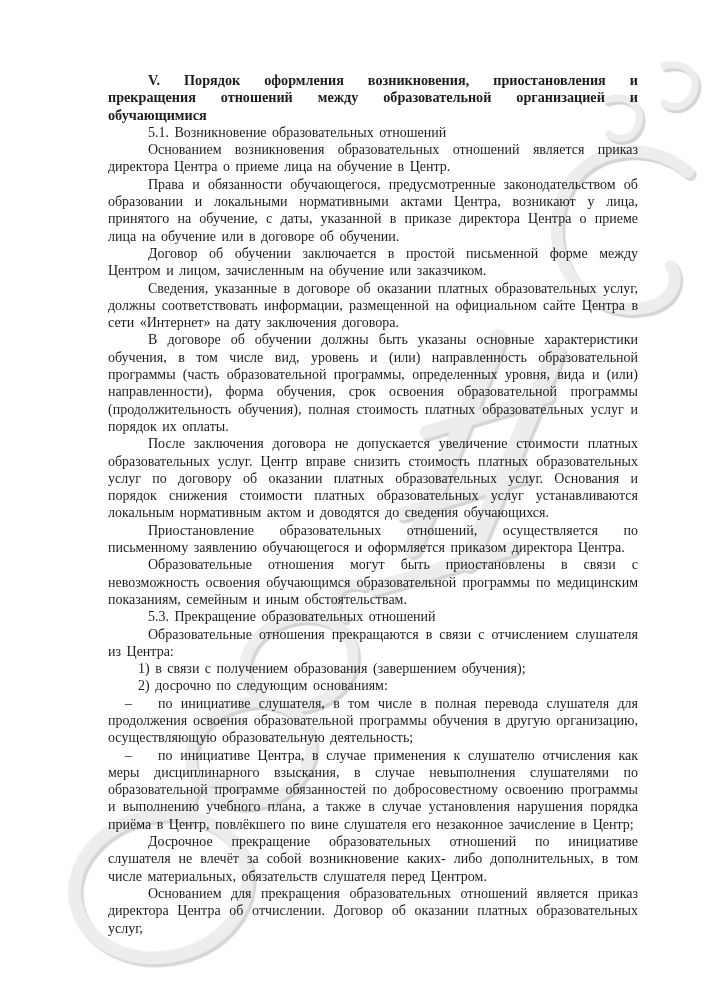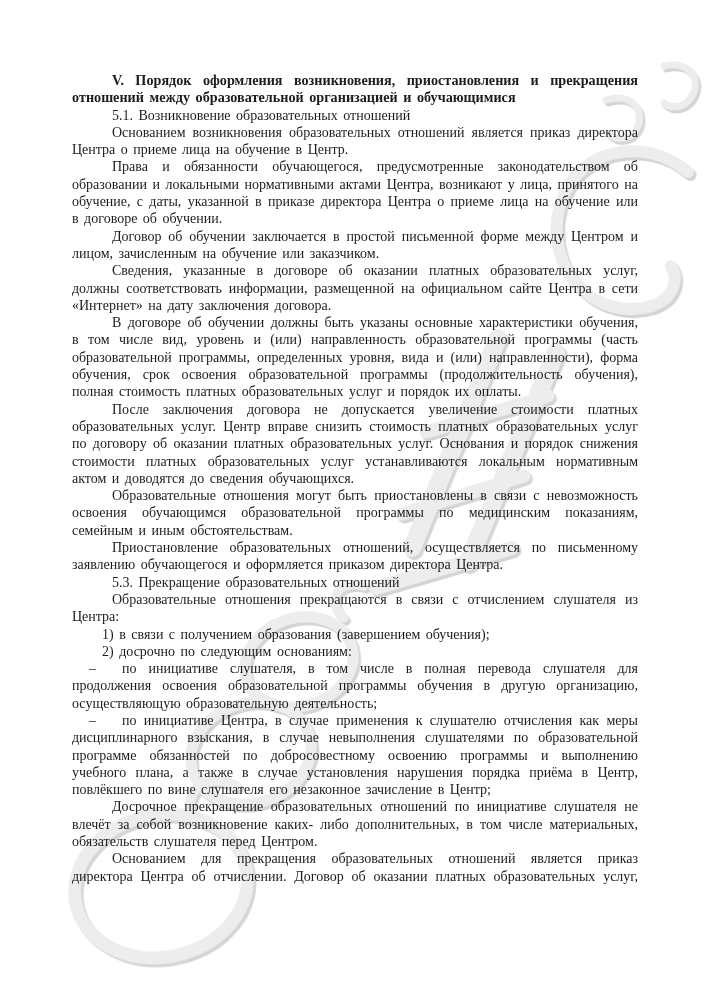"V. Порядок оформления возникновения," .content { padding: 72px 69px 0 72px -> 72px 69px 0 108px }
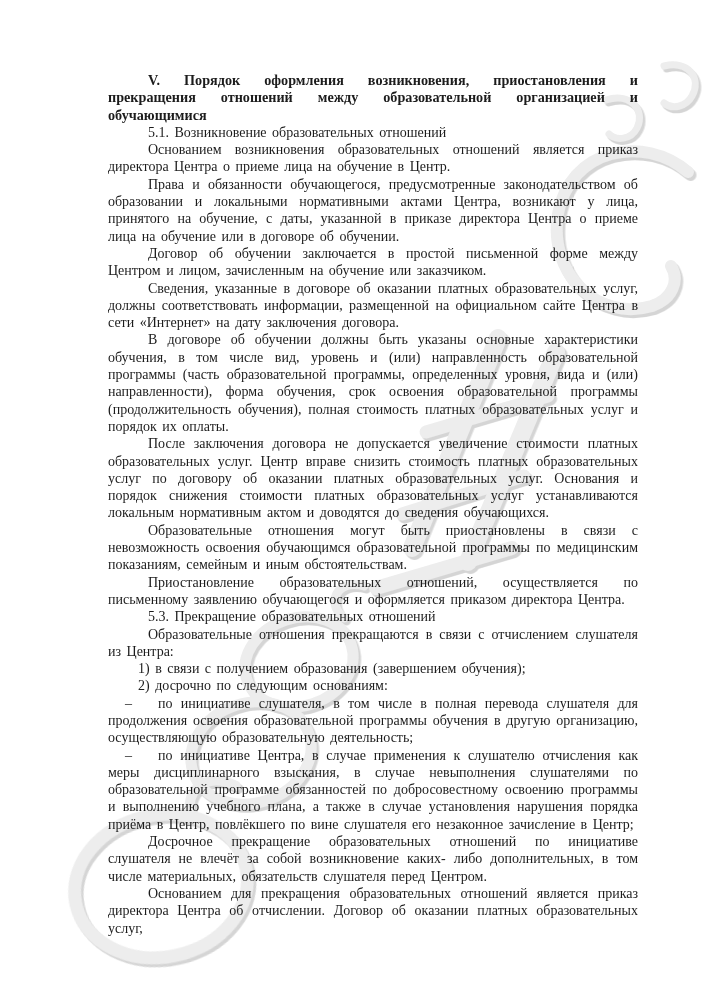"Образовательные отношения могут быть" p { order: before "Приостановление образовательных" -> after "Приостановление образовательных" }
